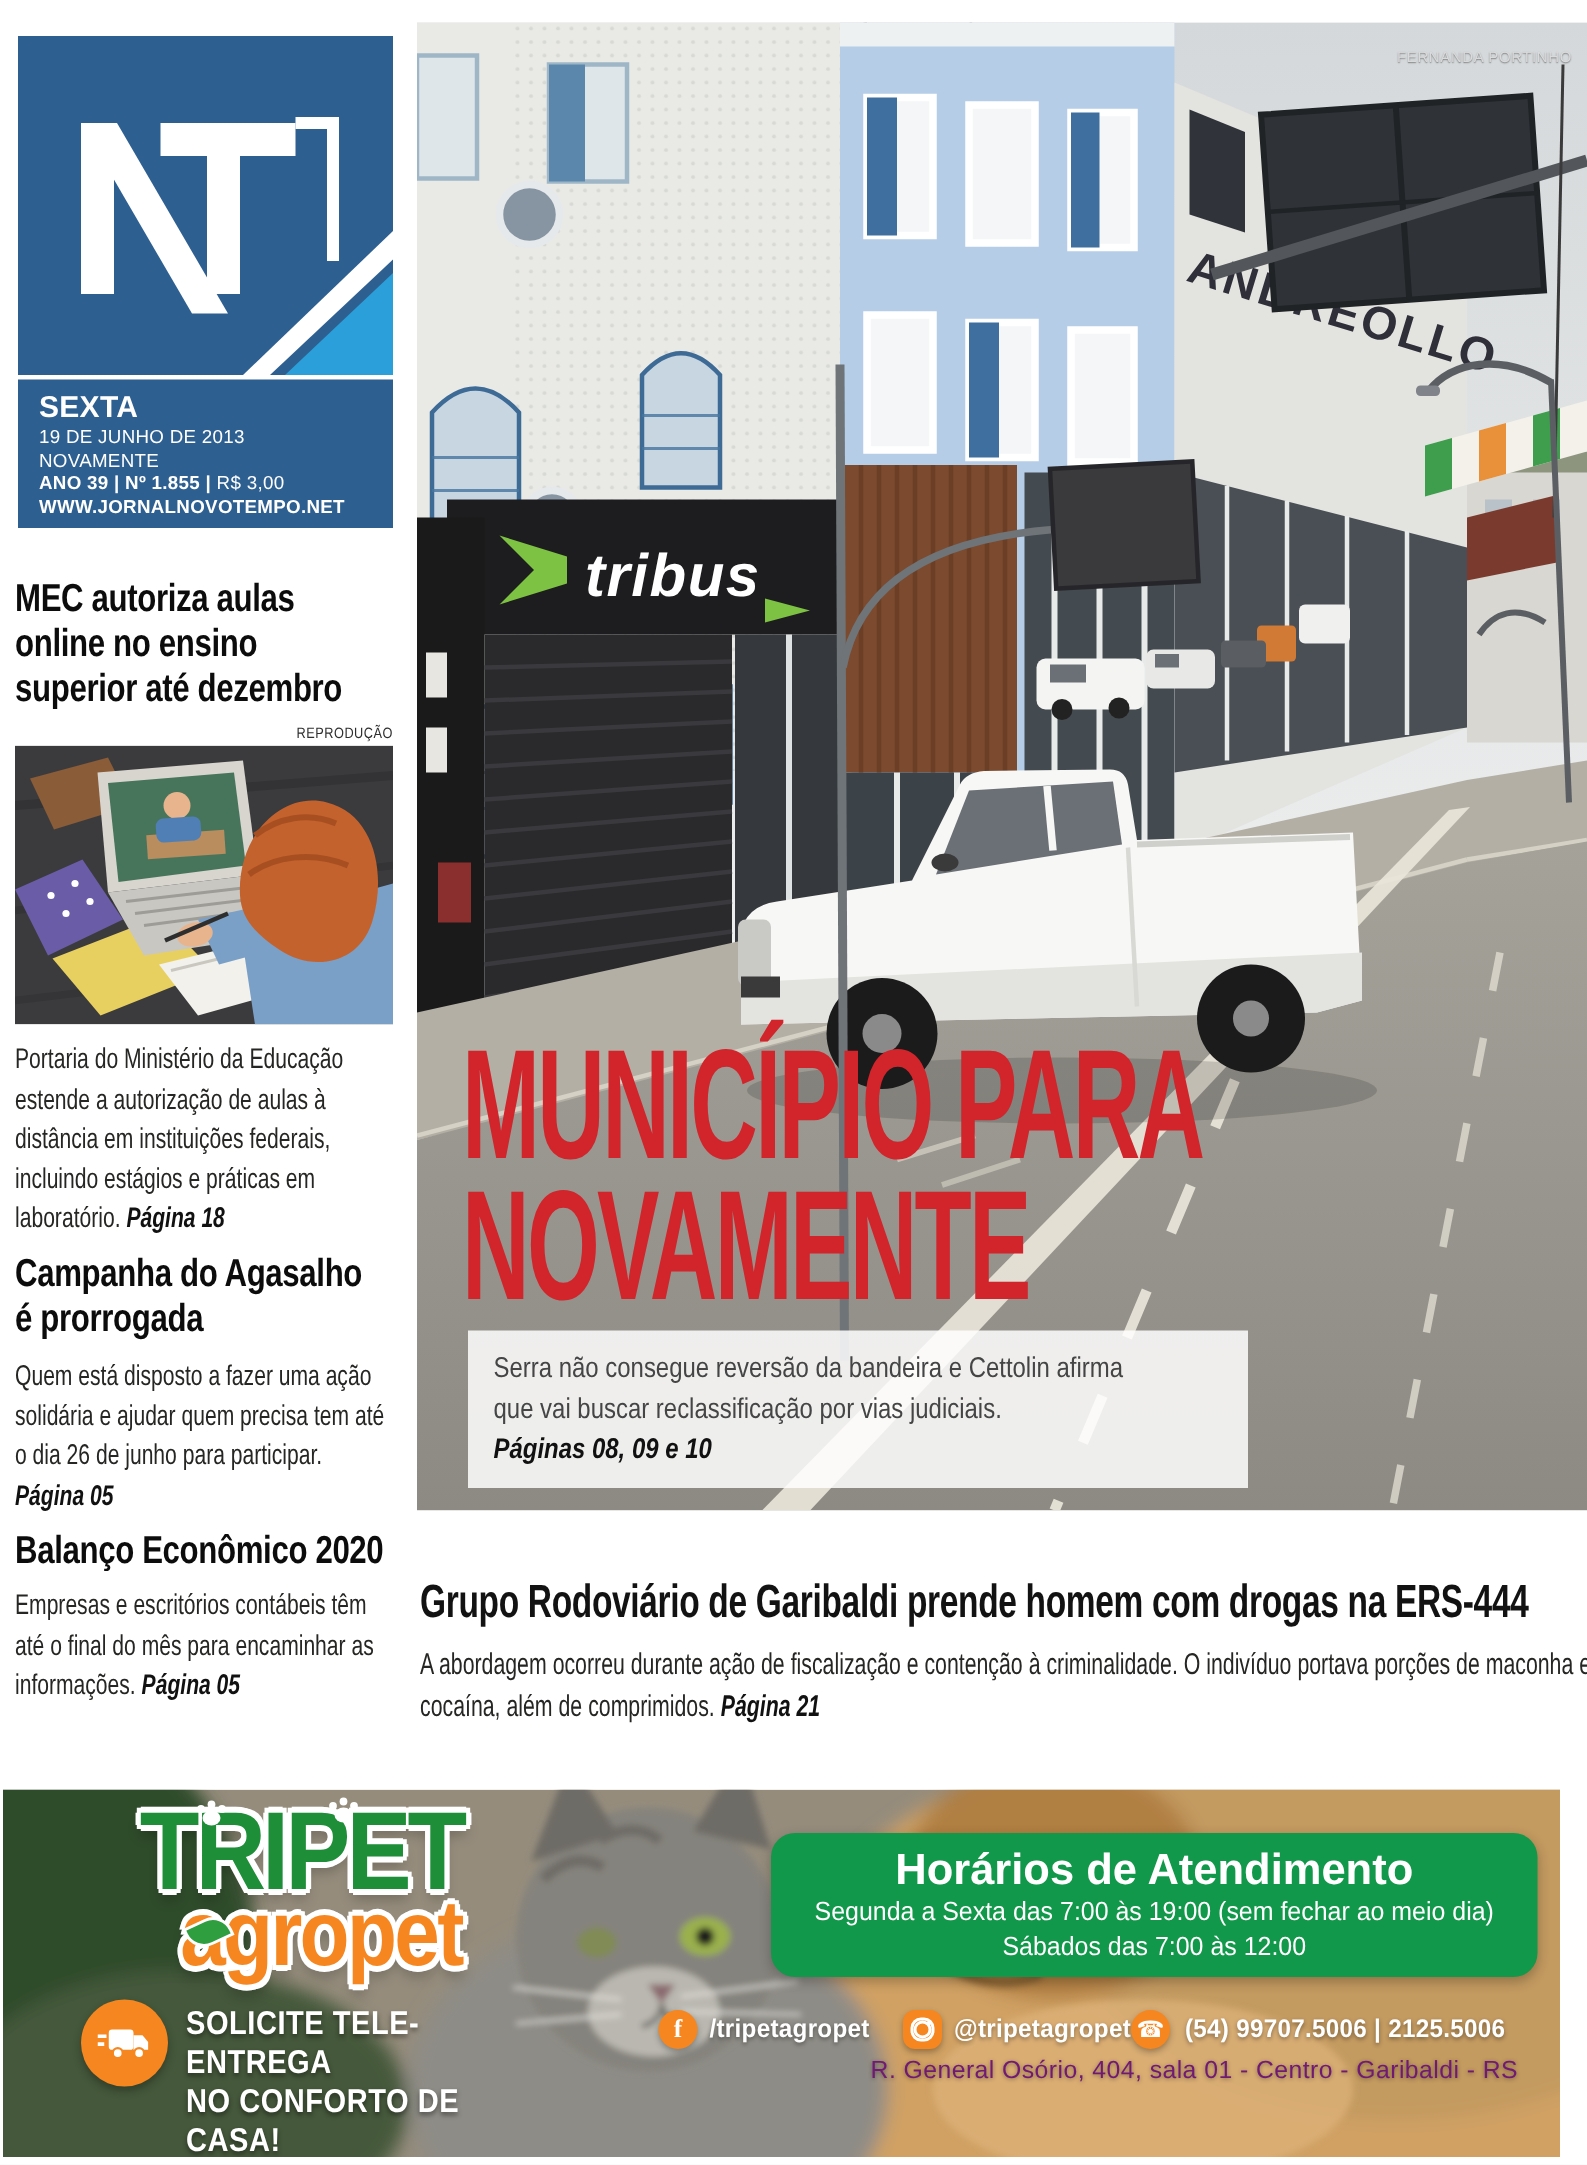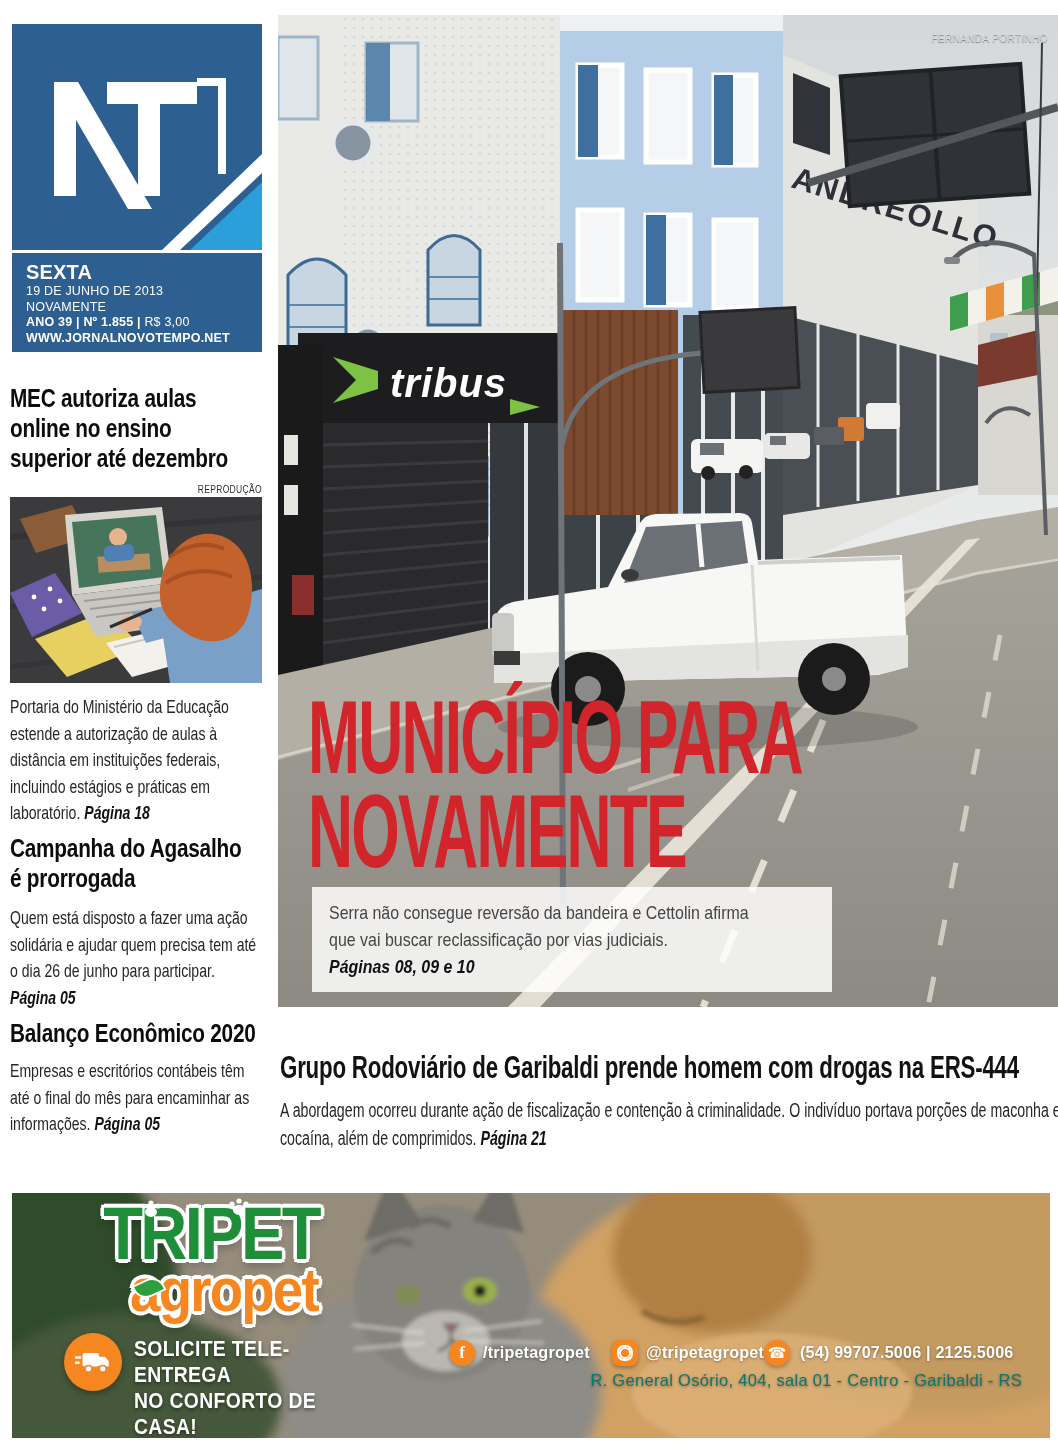"TRIPET" #ad { left: 12px -> 2px }
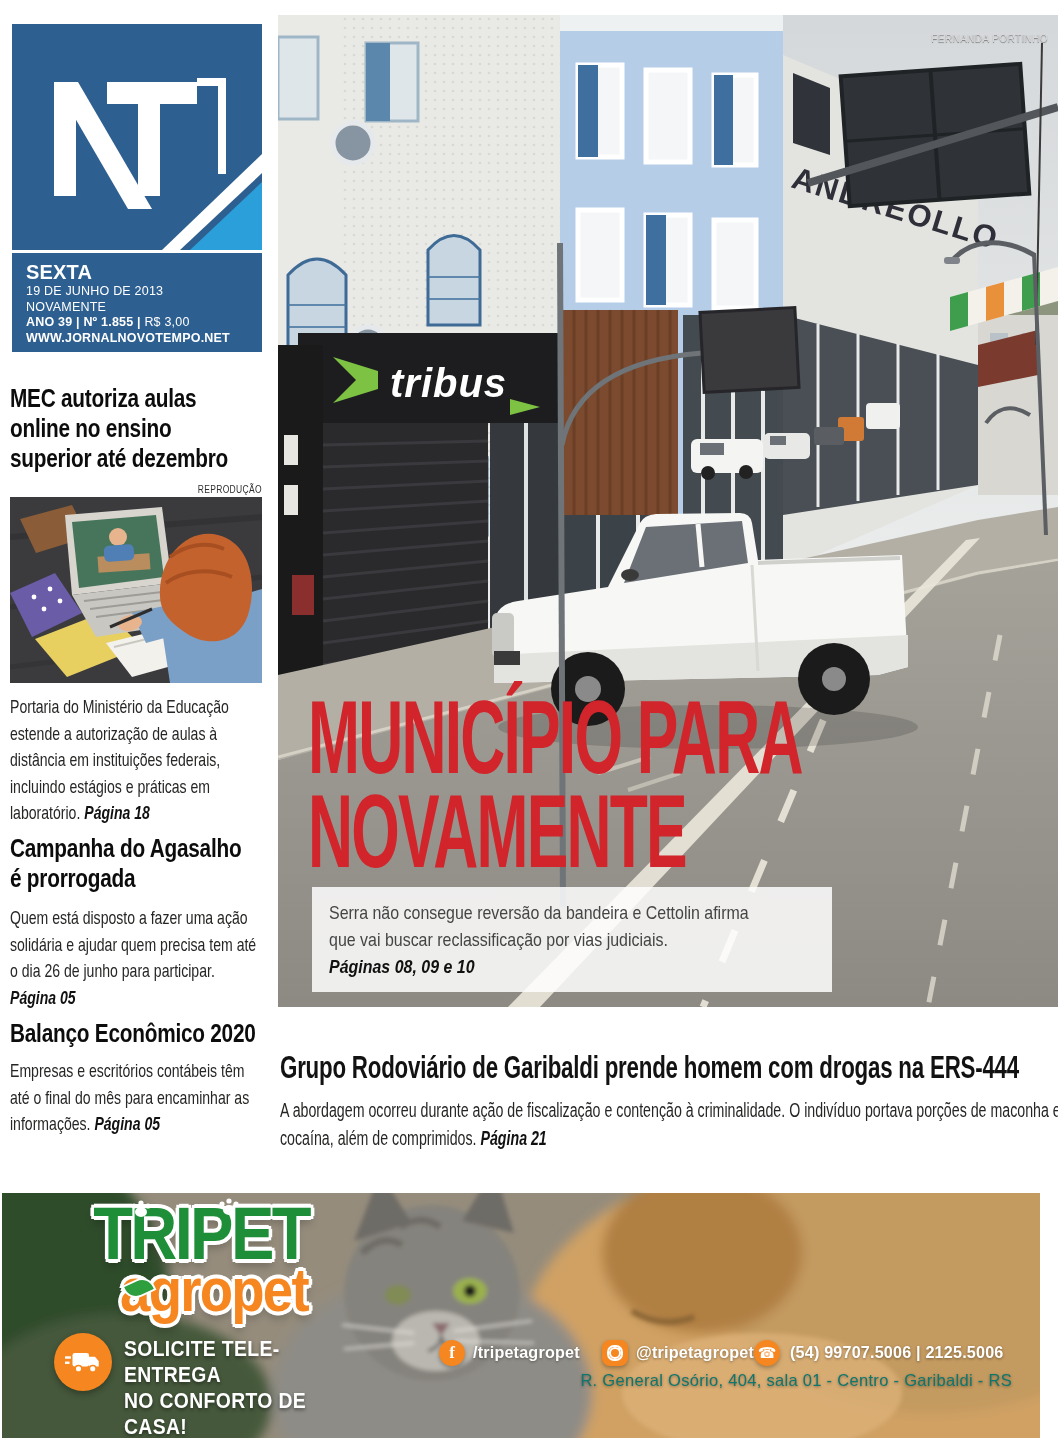"Horários de Atendimento" div.abs { html: none -> <div> <div>Horários de Atendimento</div> <div>Segunda a Sexta das 7:00 às 19:00 (sem fechar ao meio dia)</div> <div>Sábados das 7:00 às 12:00</div> </div> }
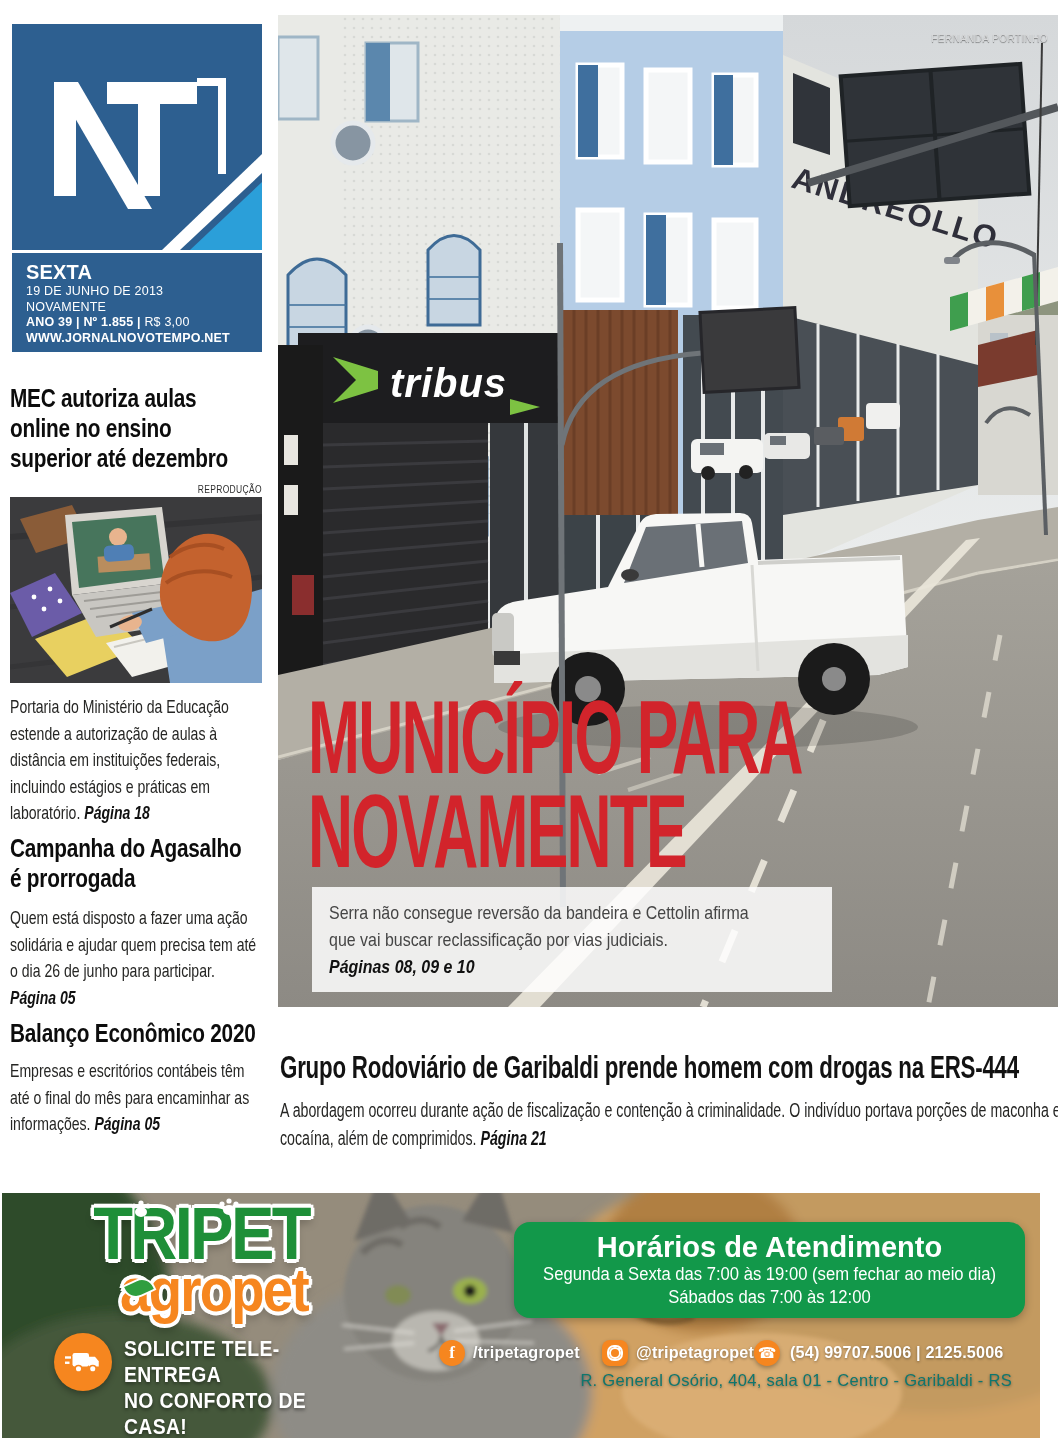"R. General Osório, 404, sala" #ad-addr { color: #0f766e -> #701a75 }
